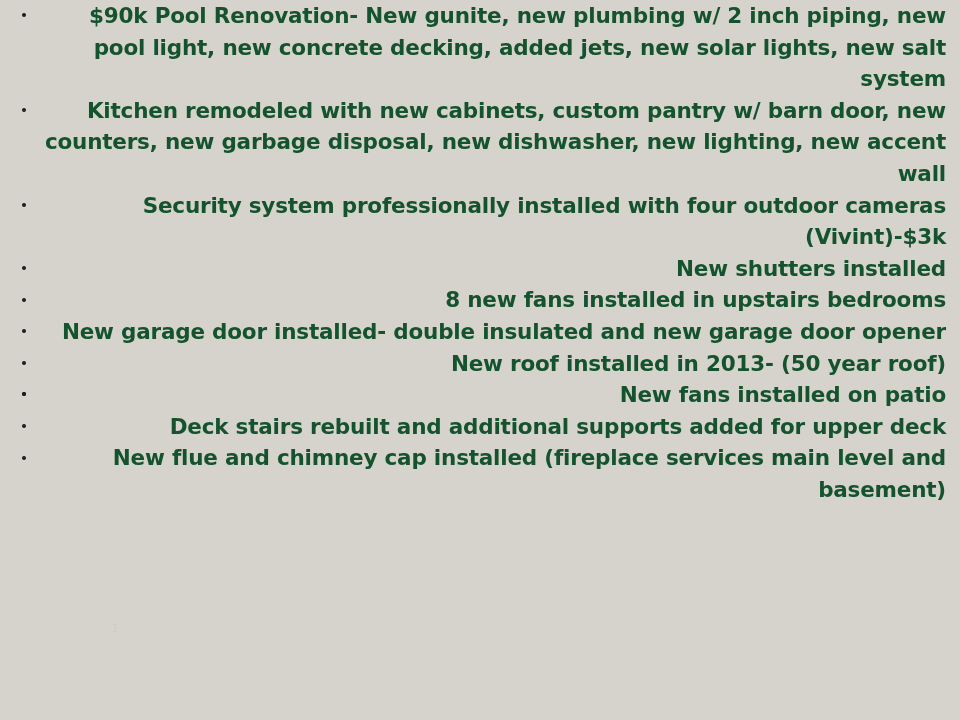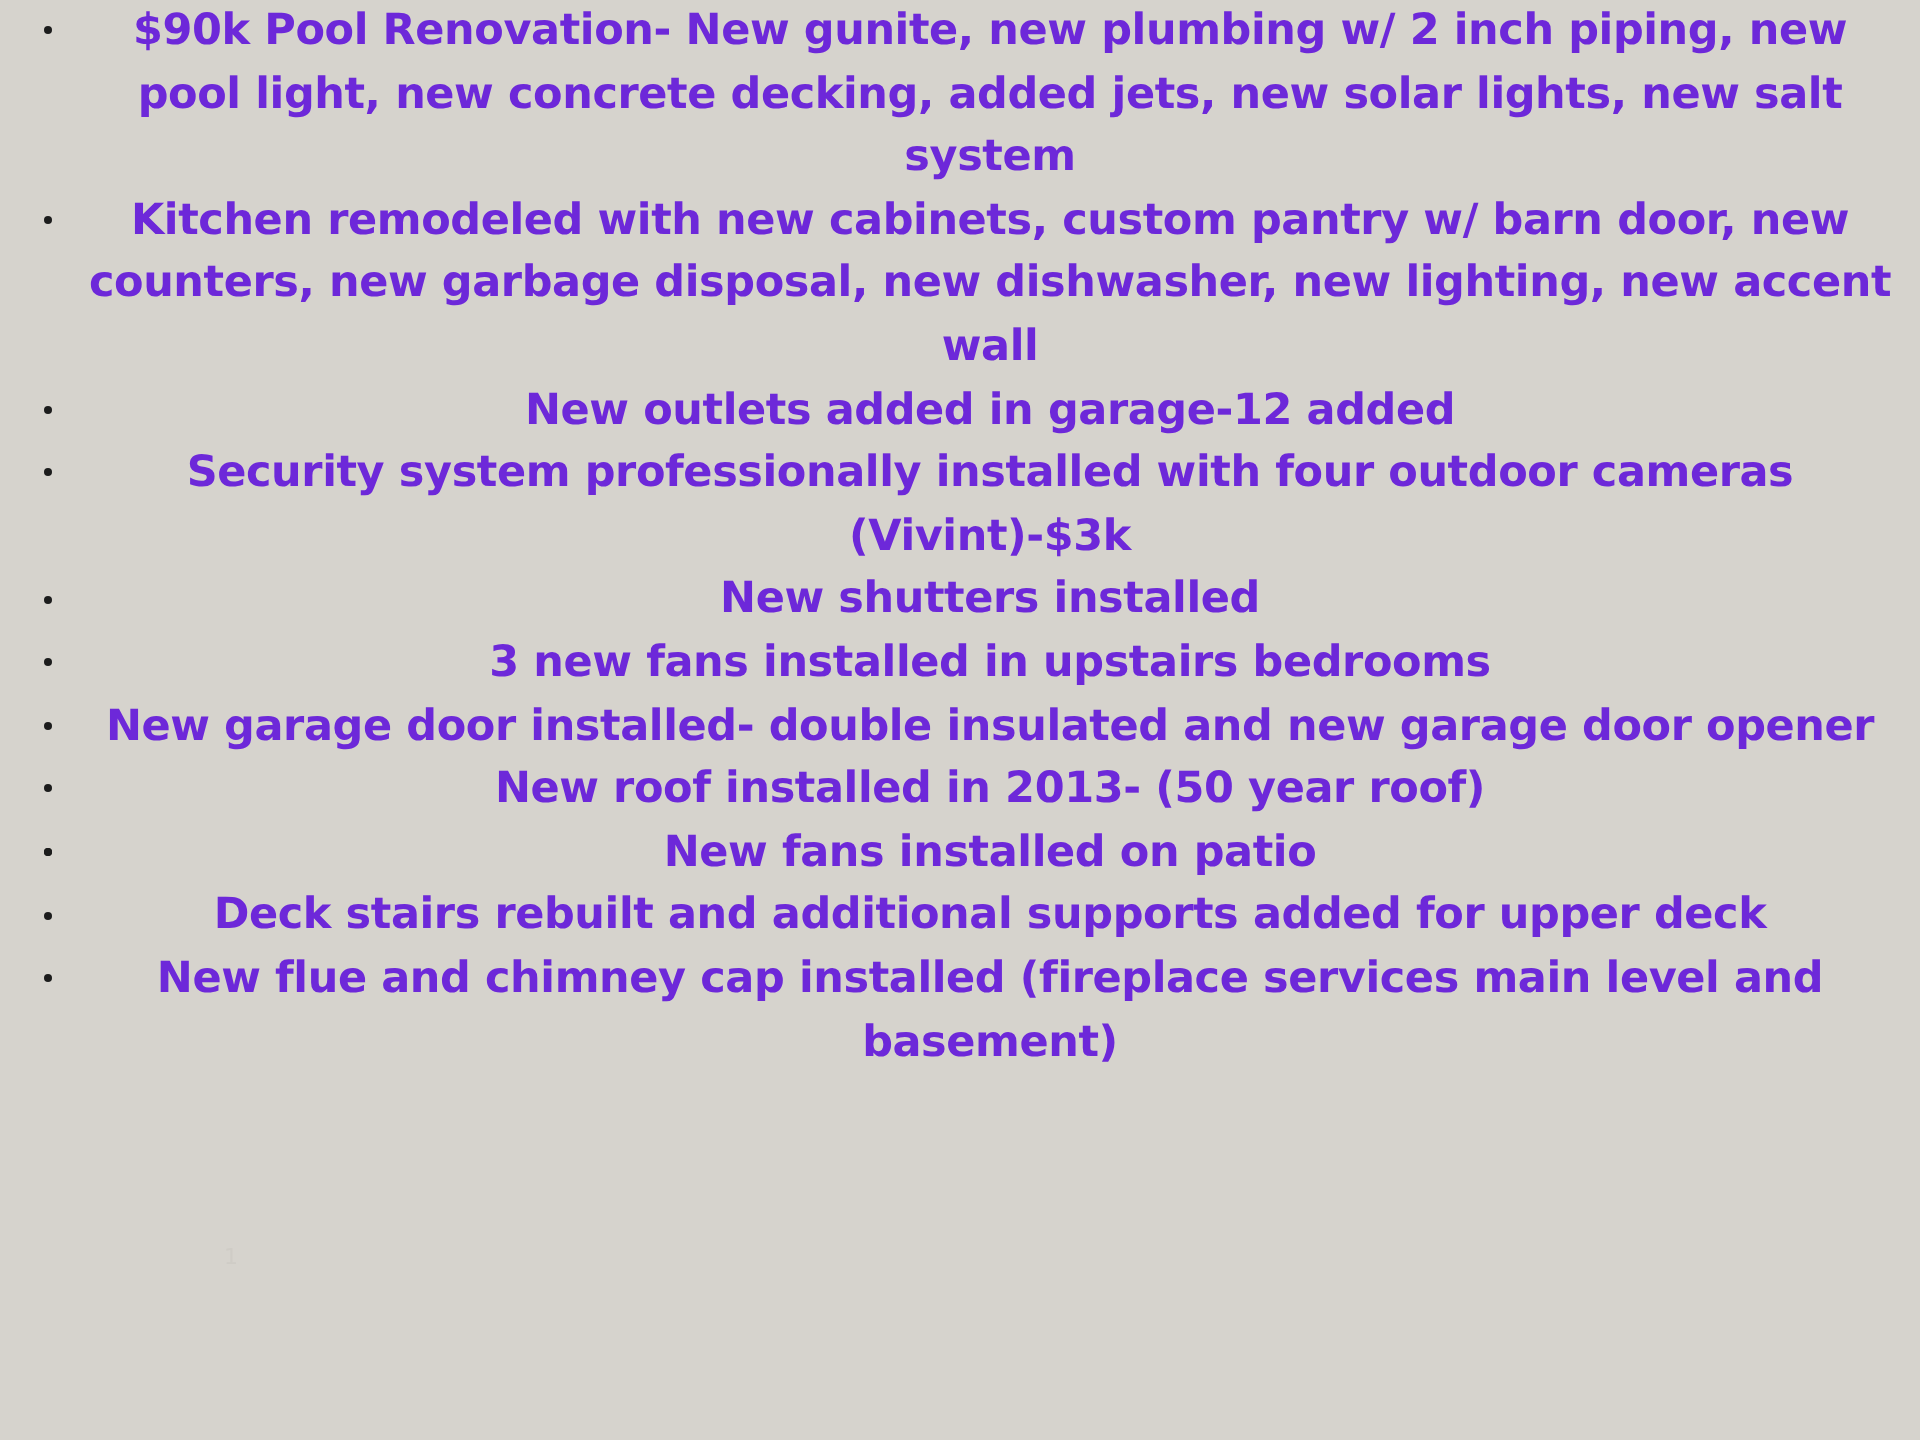"$90k Pool Renovation- New gunite," ul.bullet-list > li { color: #6d28d9 -> #14532d; text-align: center -> right }
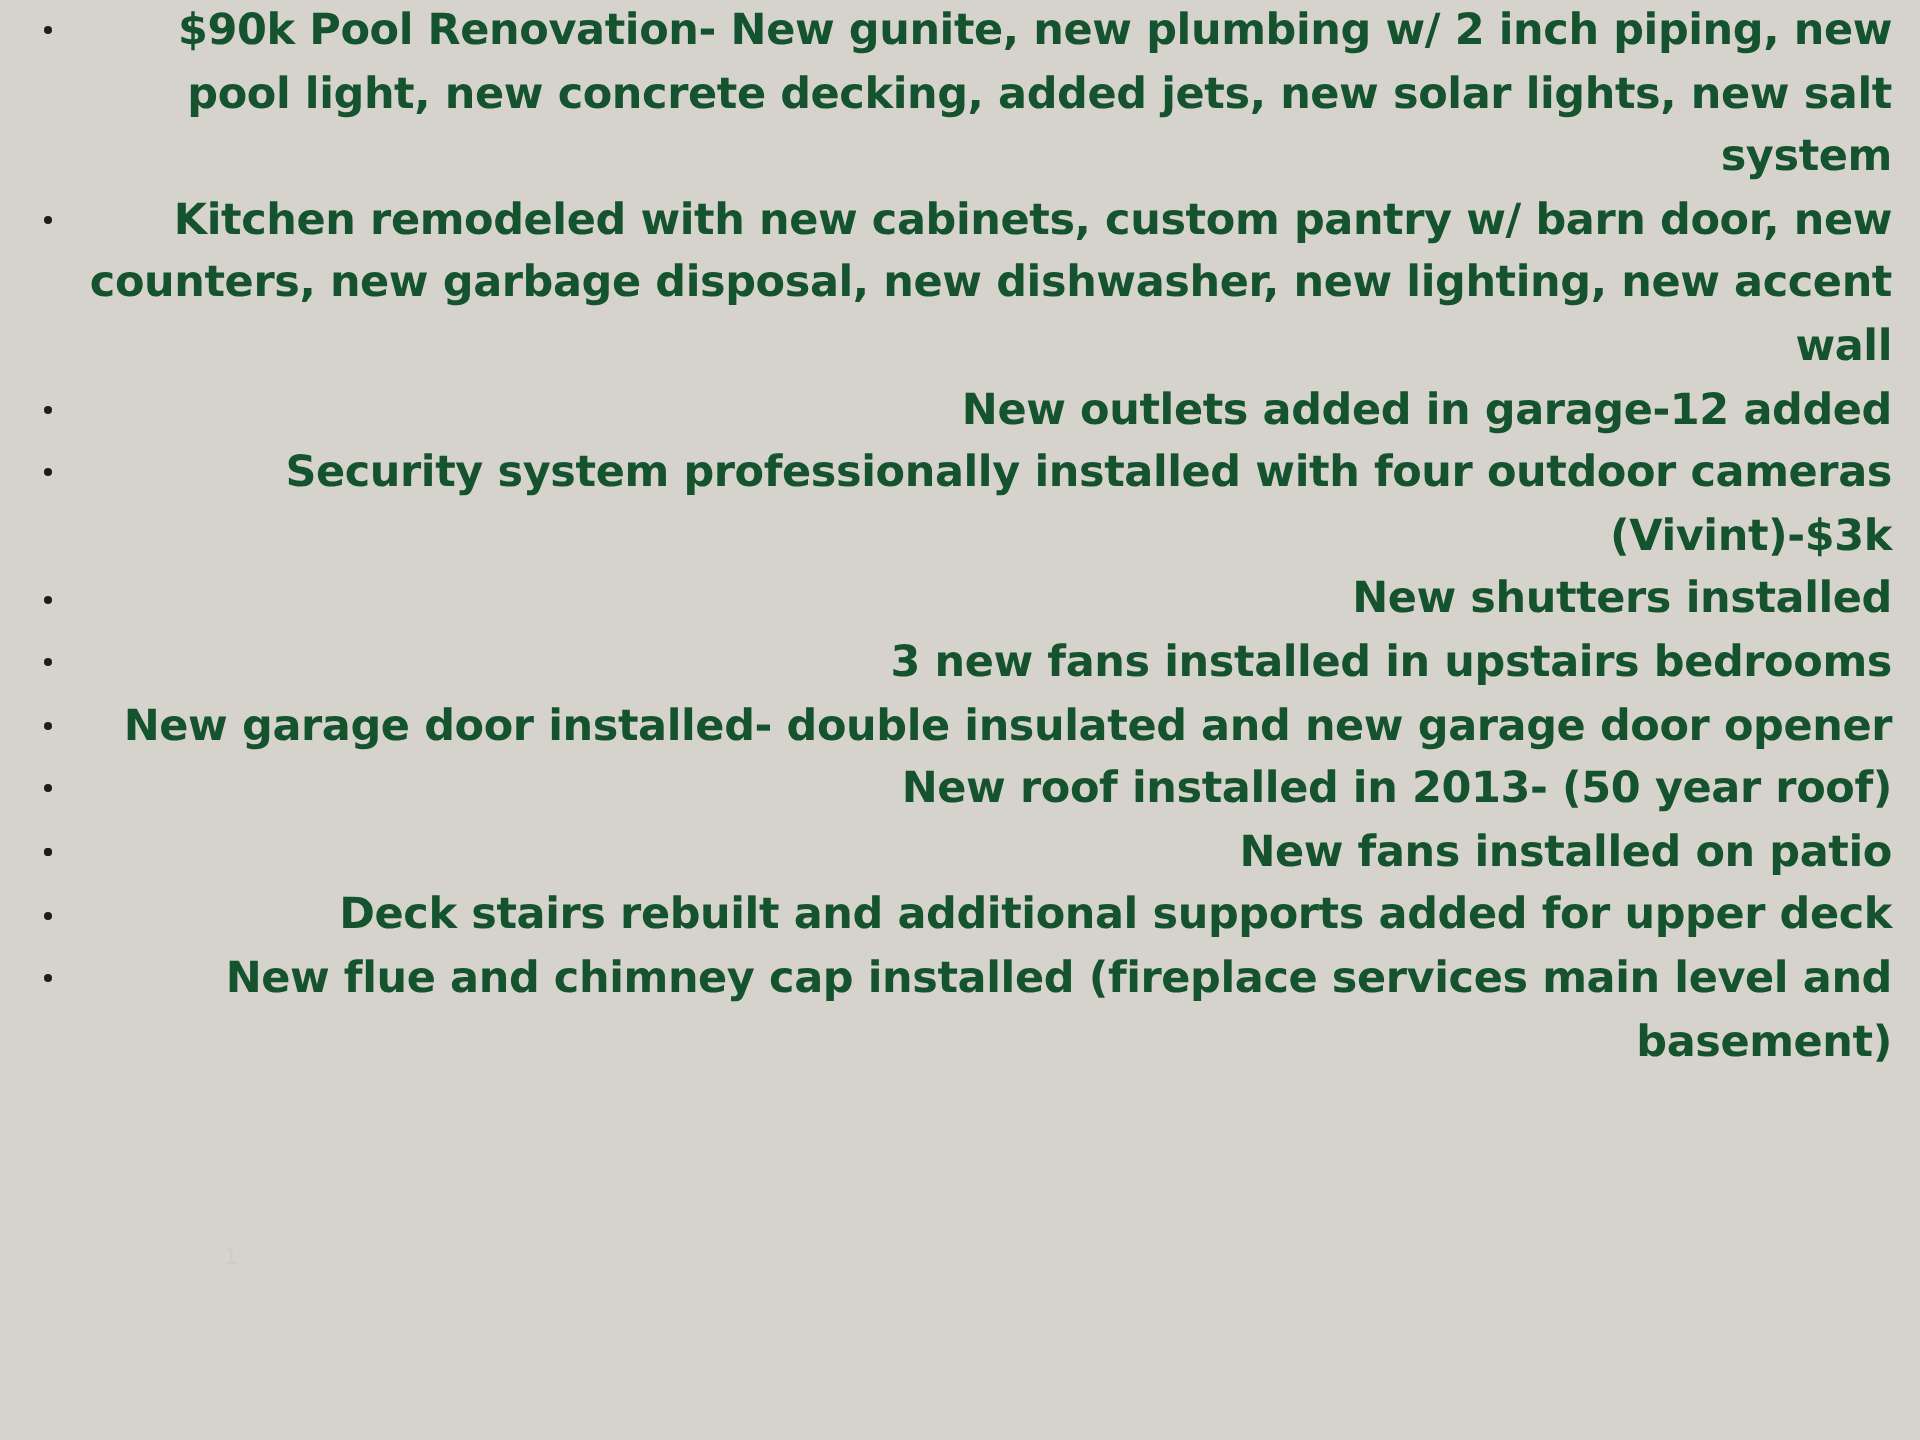"New outlets added in garage-12" li { html: <li><span></span><span>New outlets added in garage-12 added</span></li> -> none }
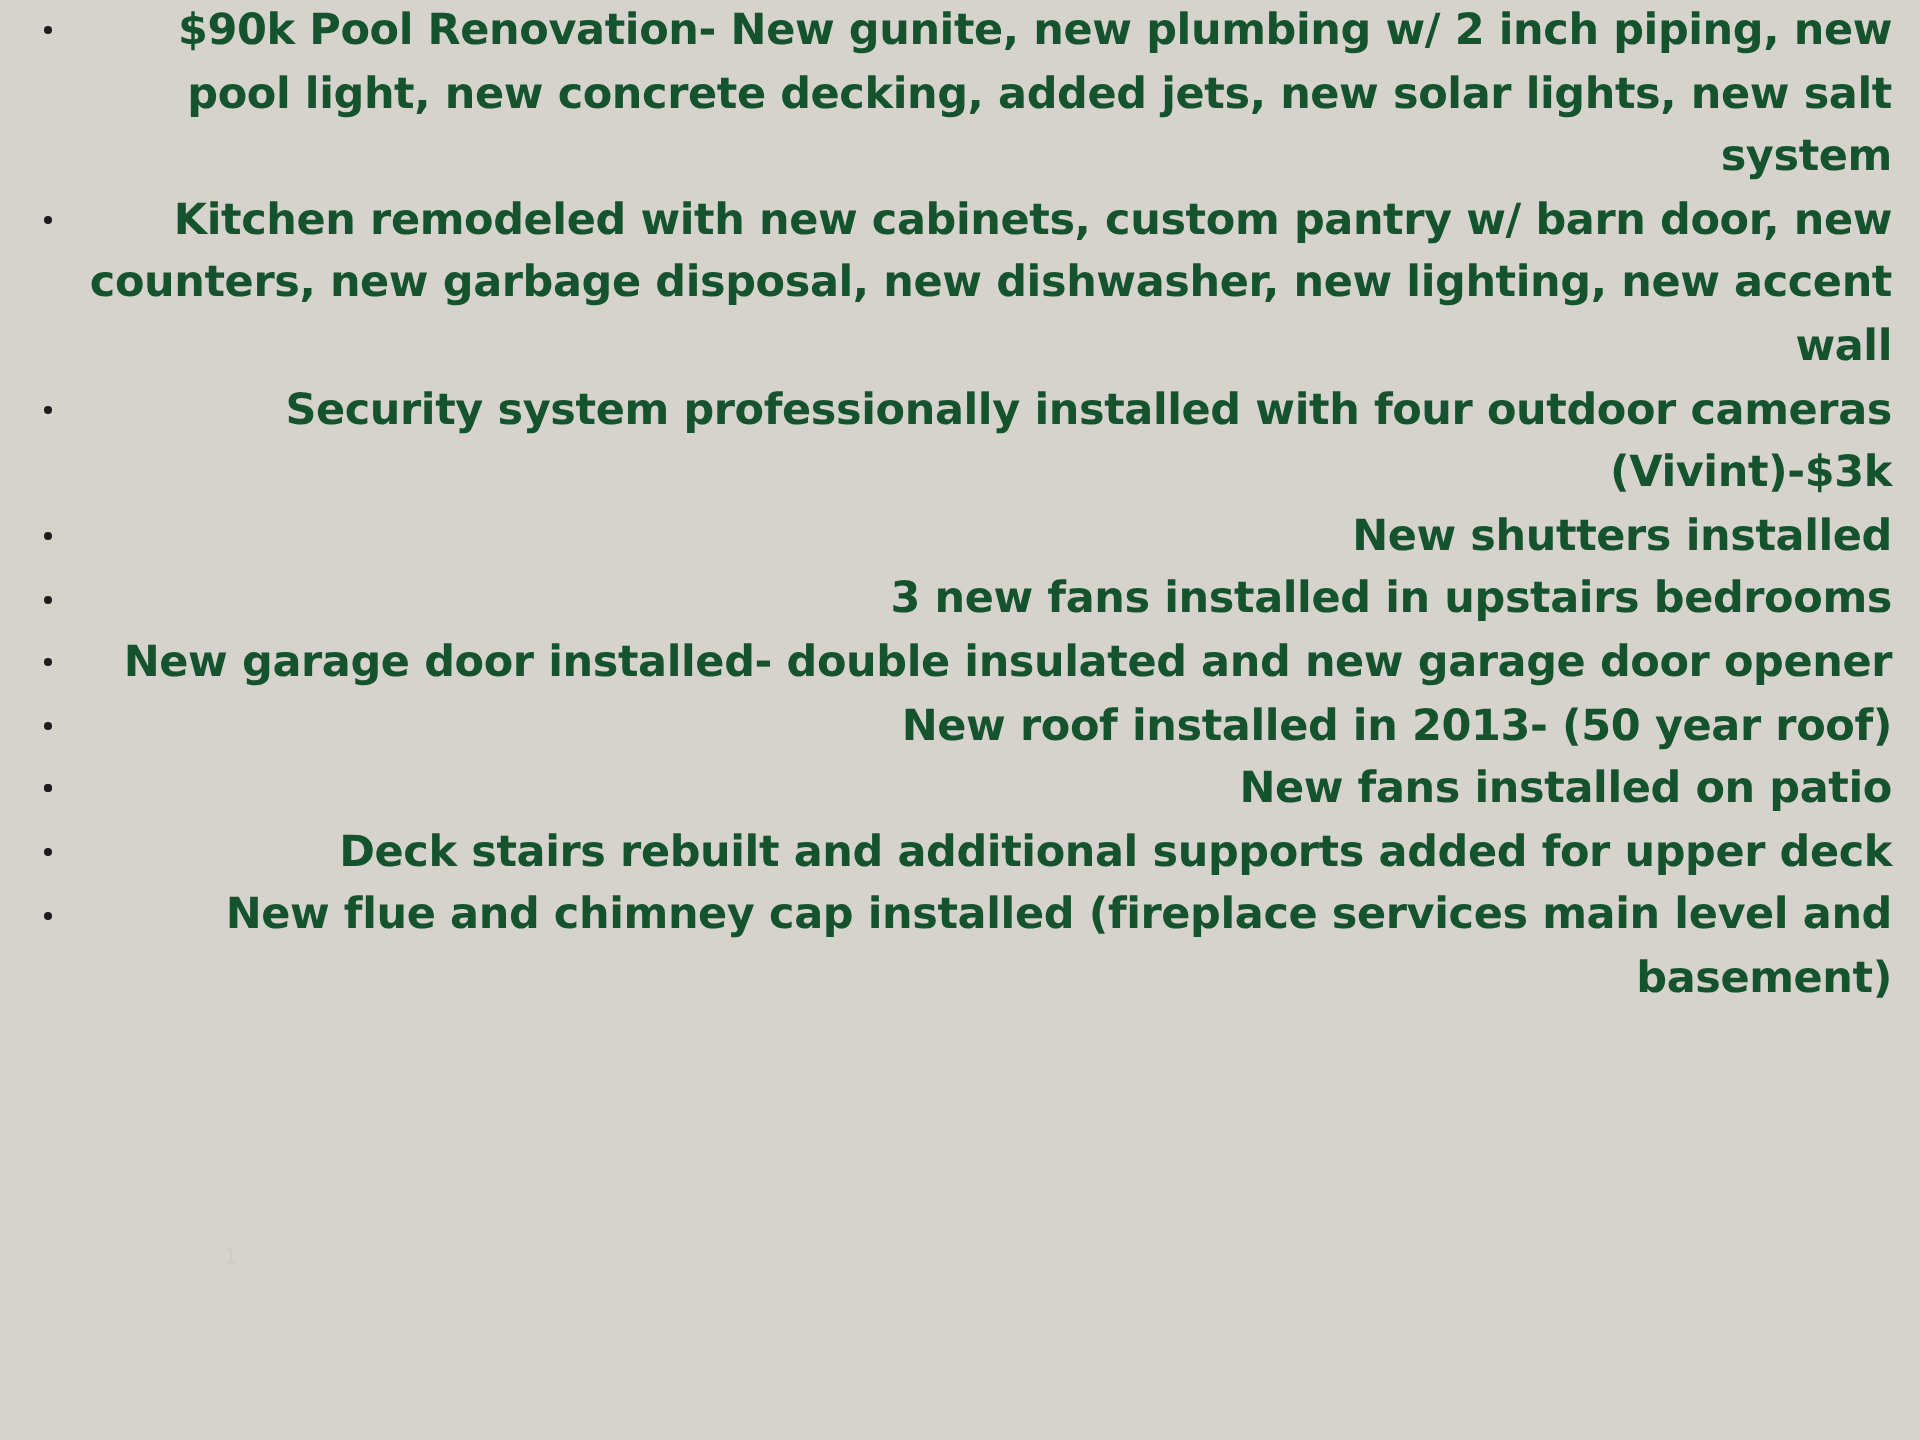"3 new fans installed in" span { text: 3 -> 8 }
